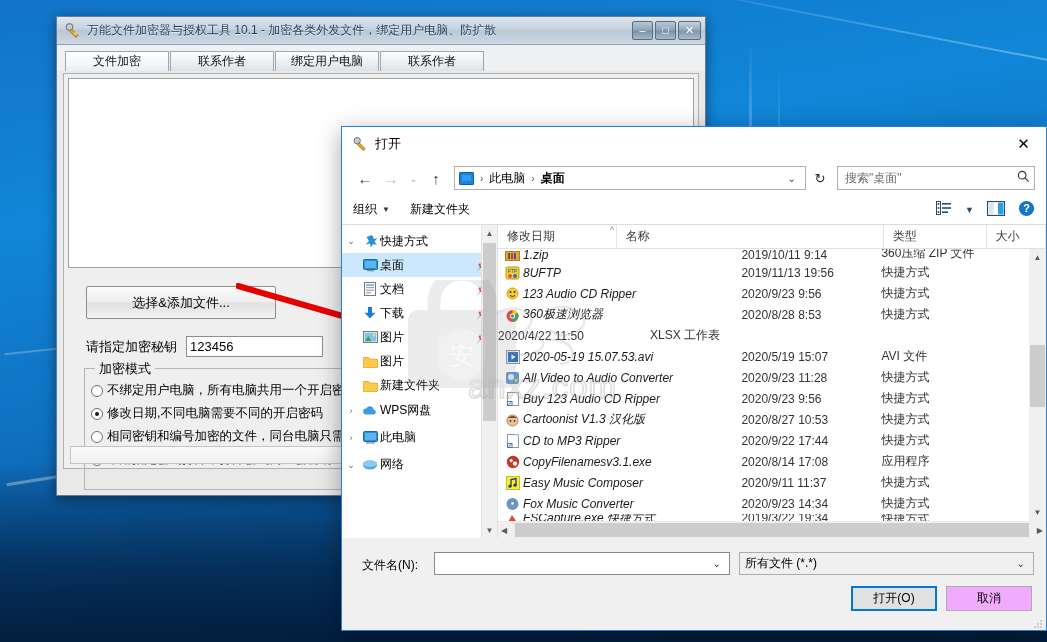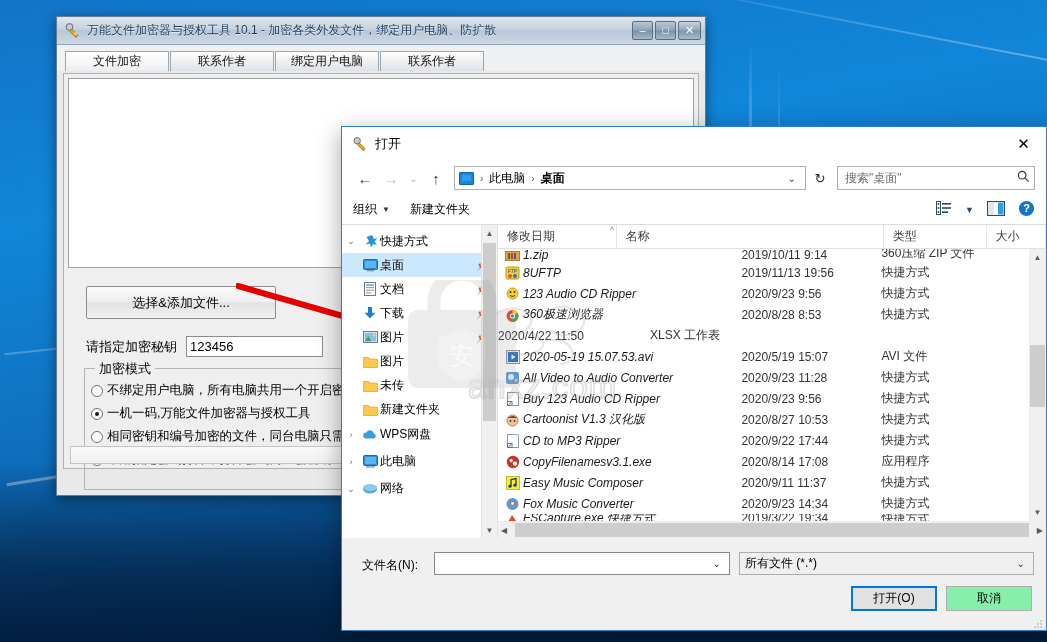"未传" div.titem { html: <div> <span>›</span> <span> <svg> <path></path> </svg> </span> <span>未传</span> </div> -> none }
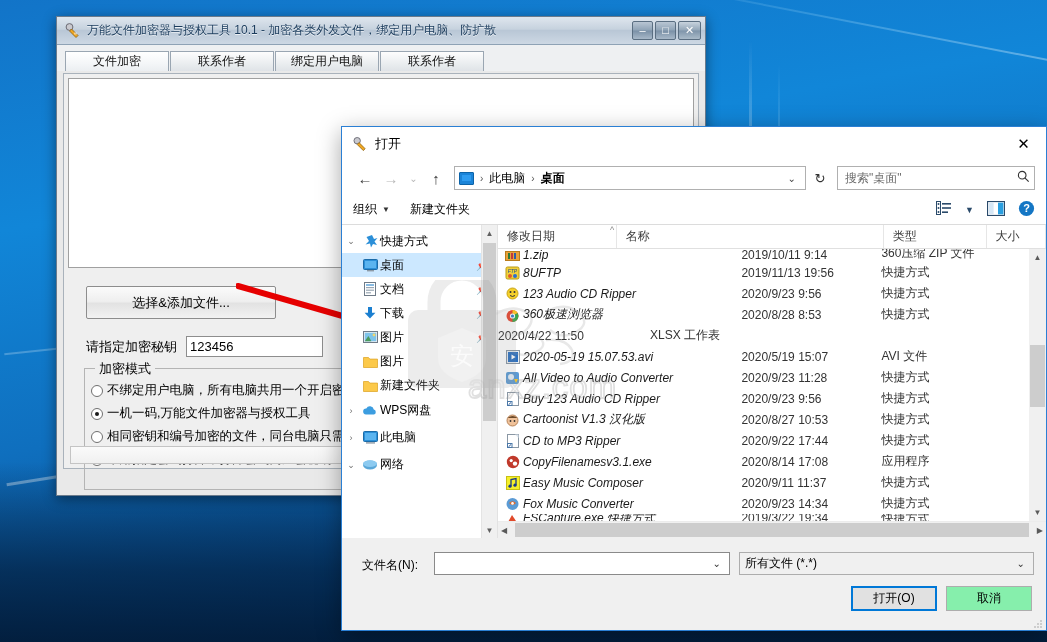"一机一码,万能文件加密器与授权工具" span { text: 一机一码,万能文件加密器与授权工具 -> 修改日期,不同电脑需要不同的开启密码 }
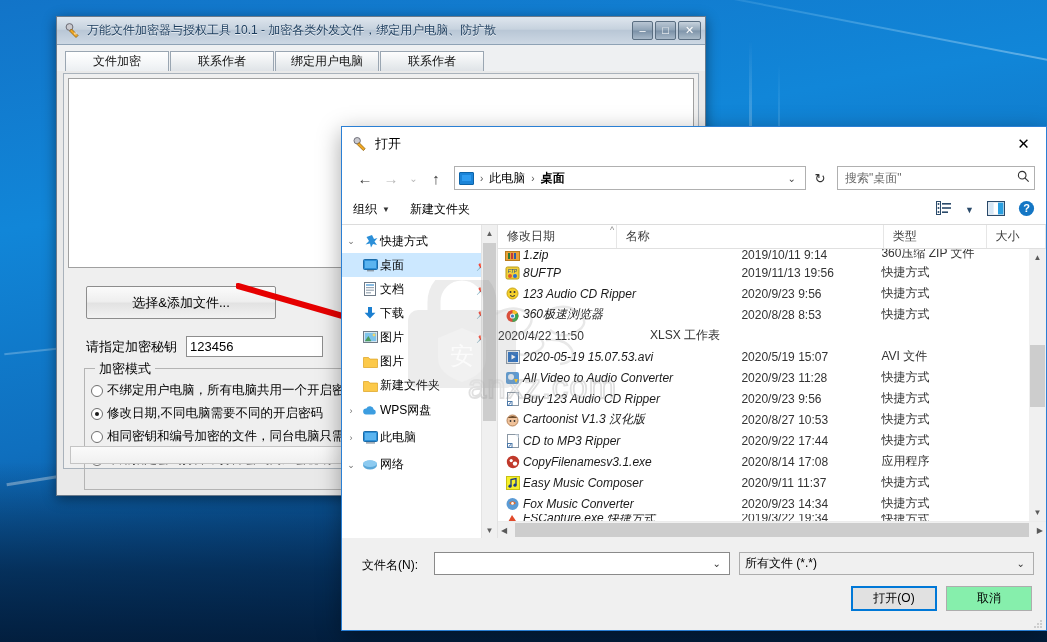"取消" #dlg .dbtn { background: #86efac -> #f0abfc }
